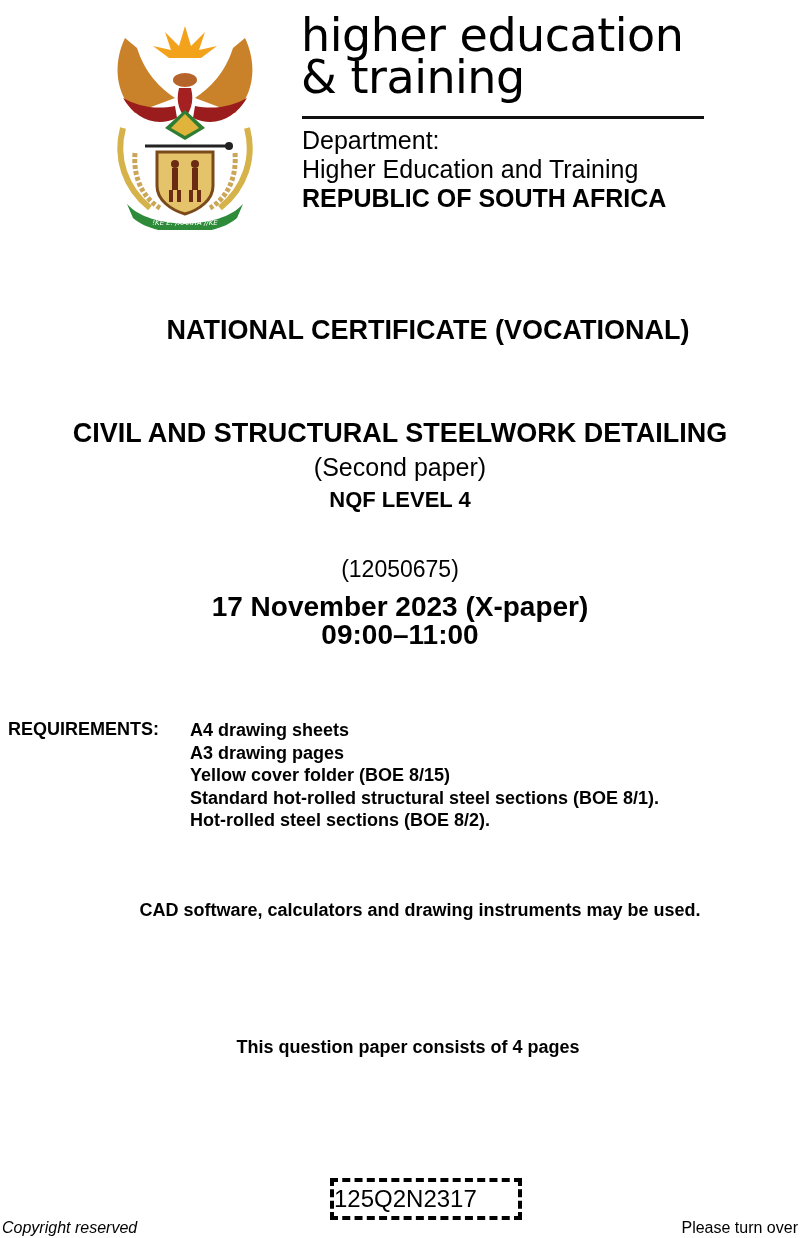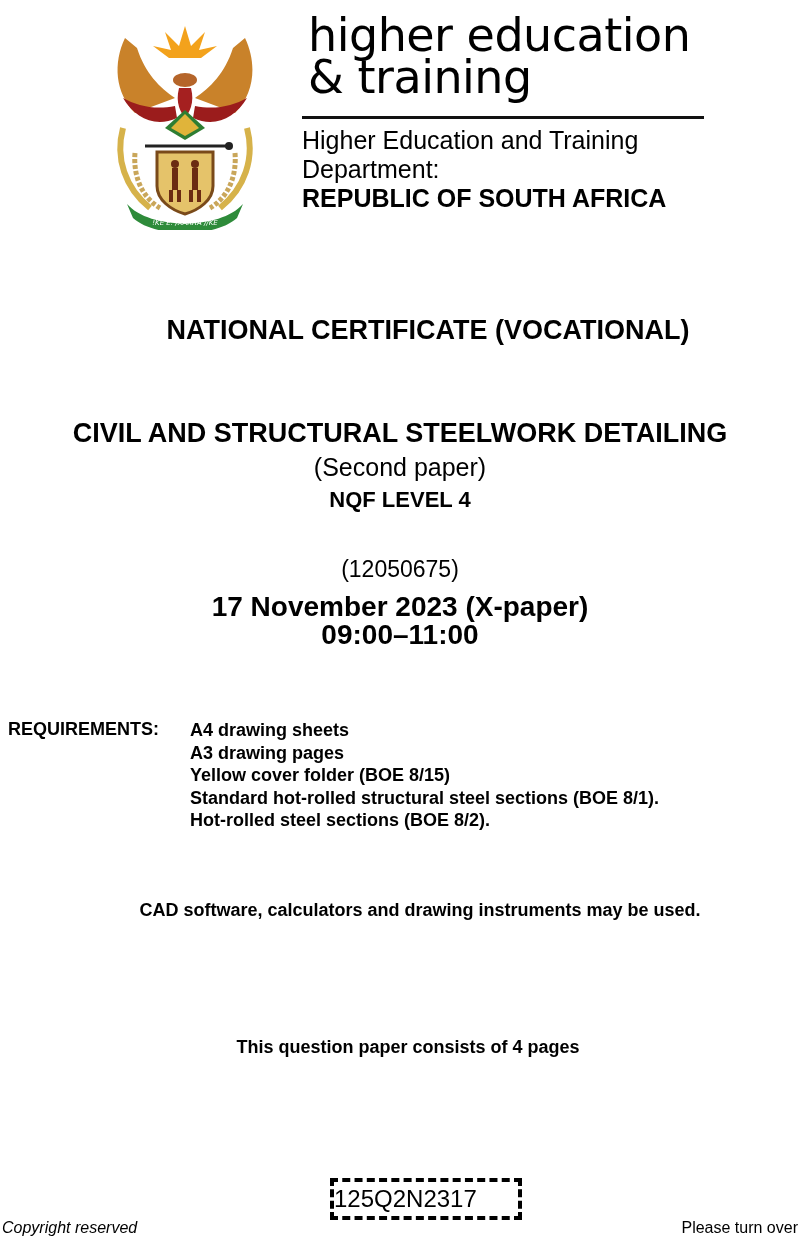"higher education" .brand1 { left: 308px -> 301px }
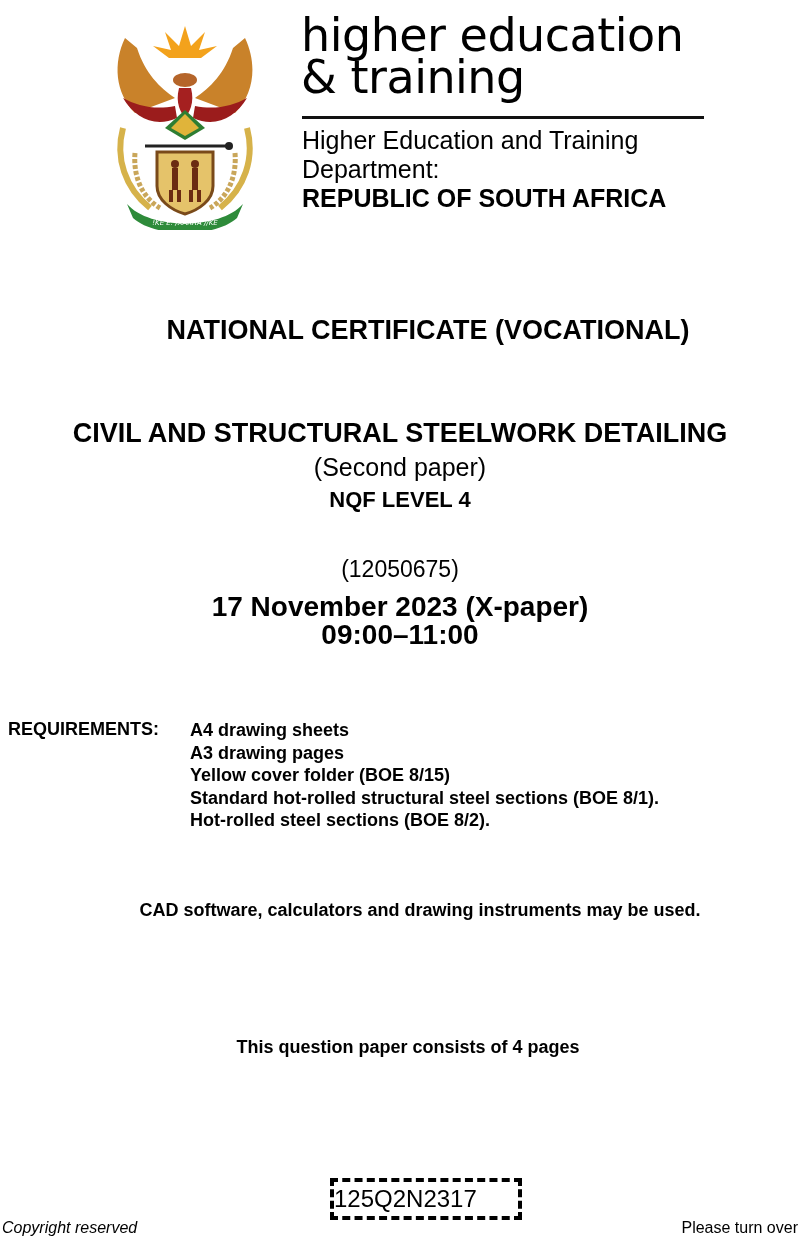"Higher Education and Training" div { order: before "Department:" -> after "Department:" }
